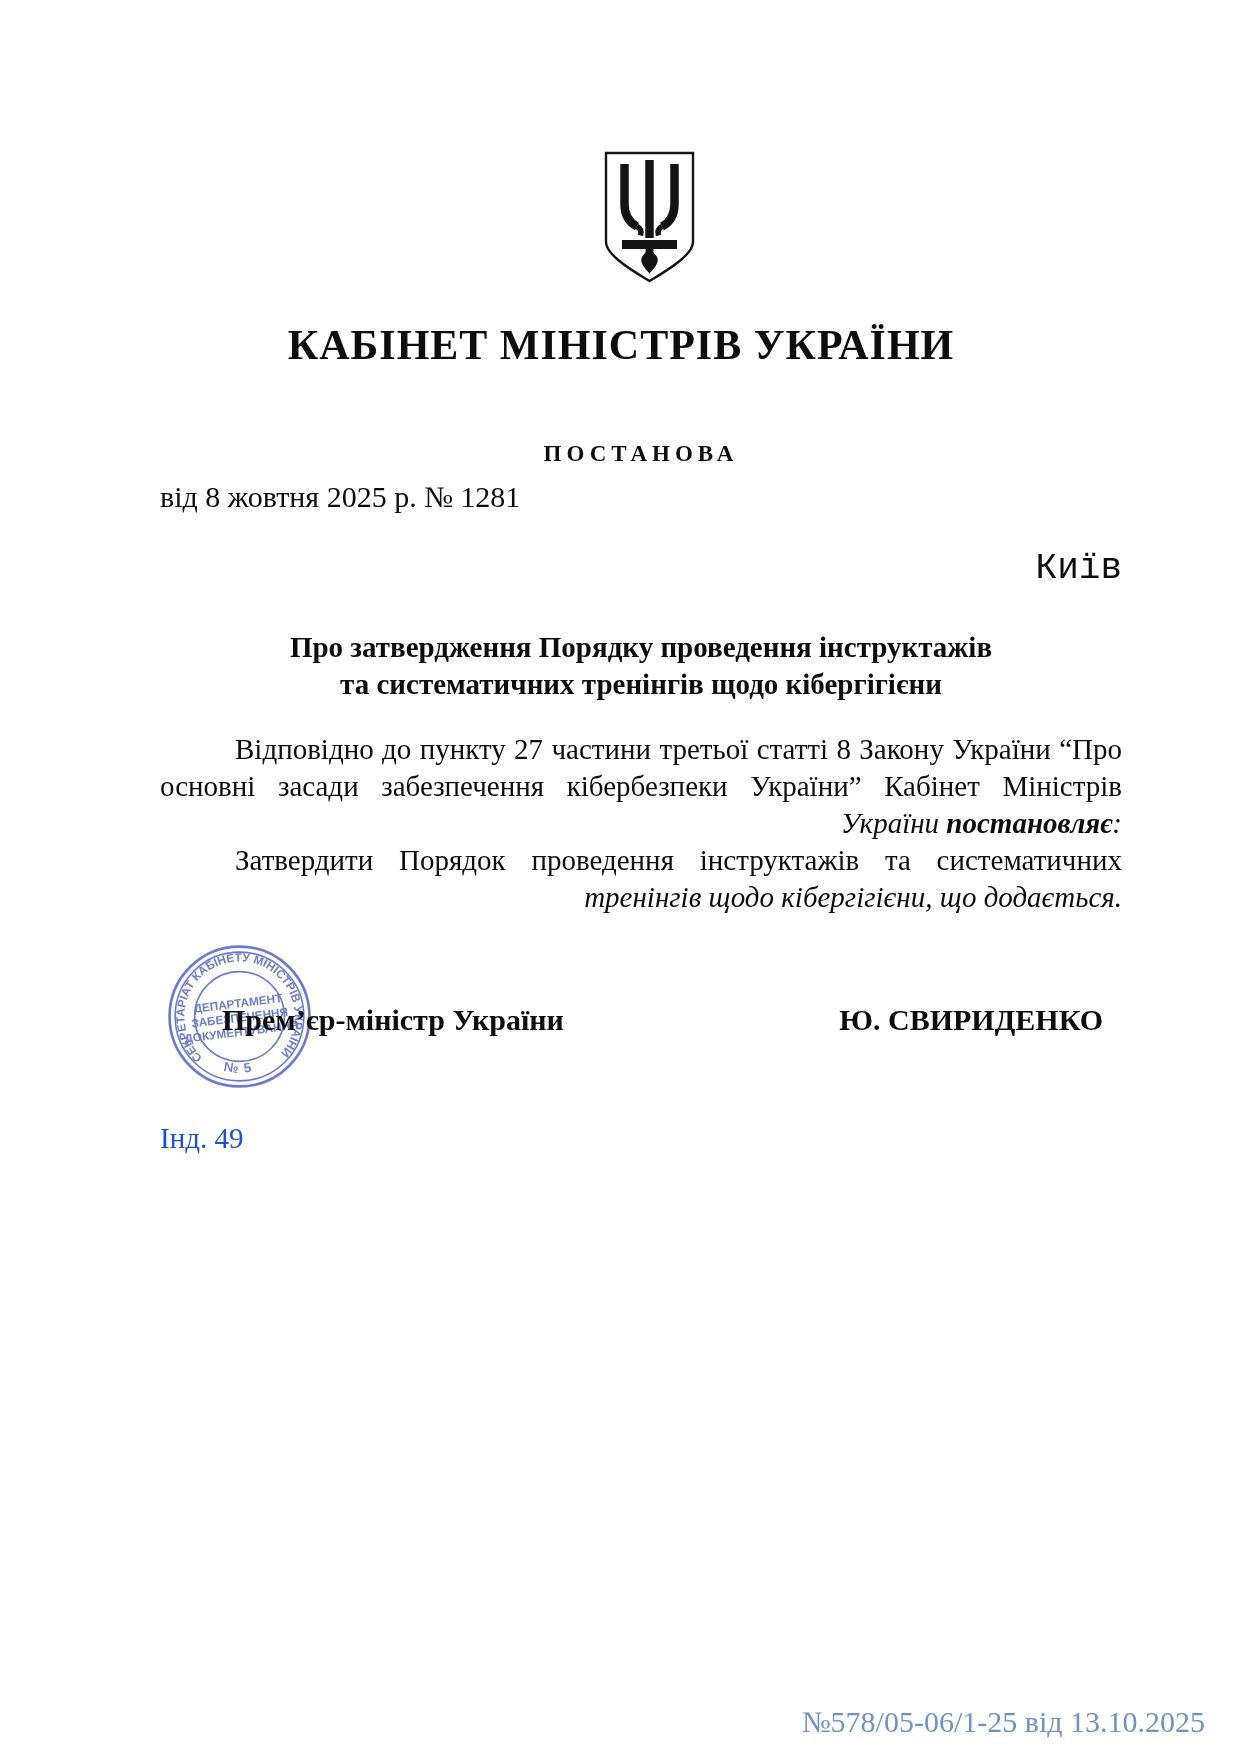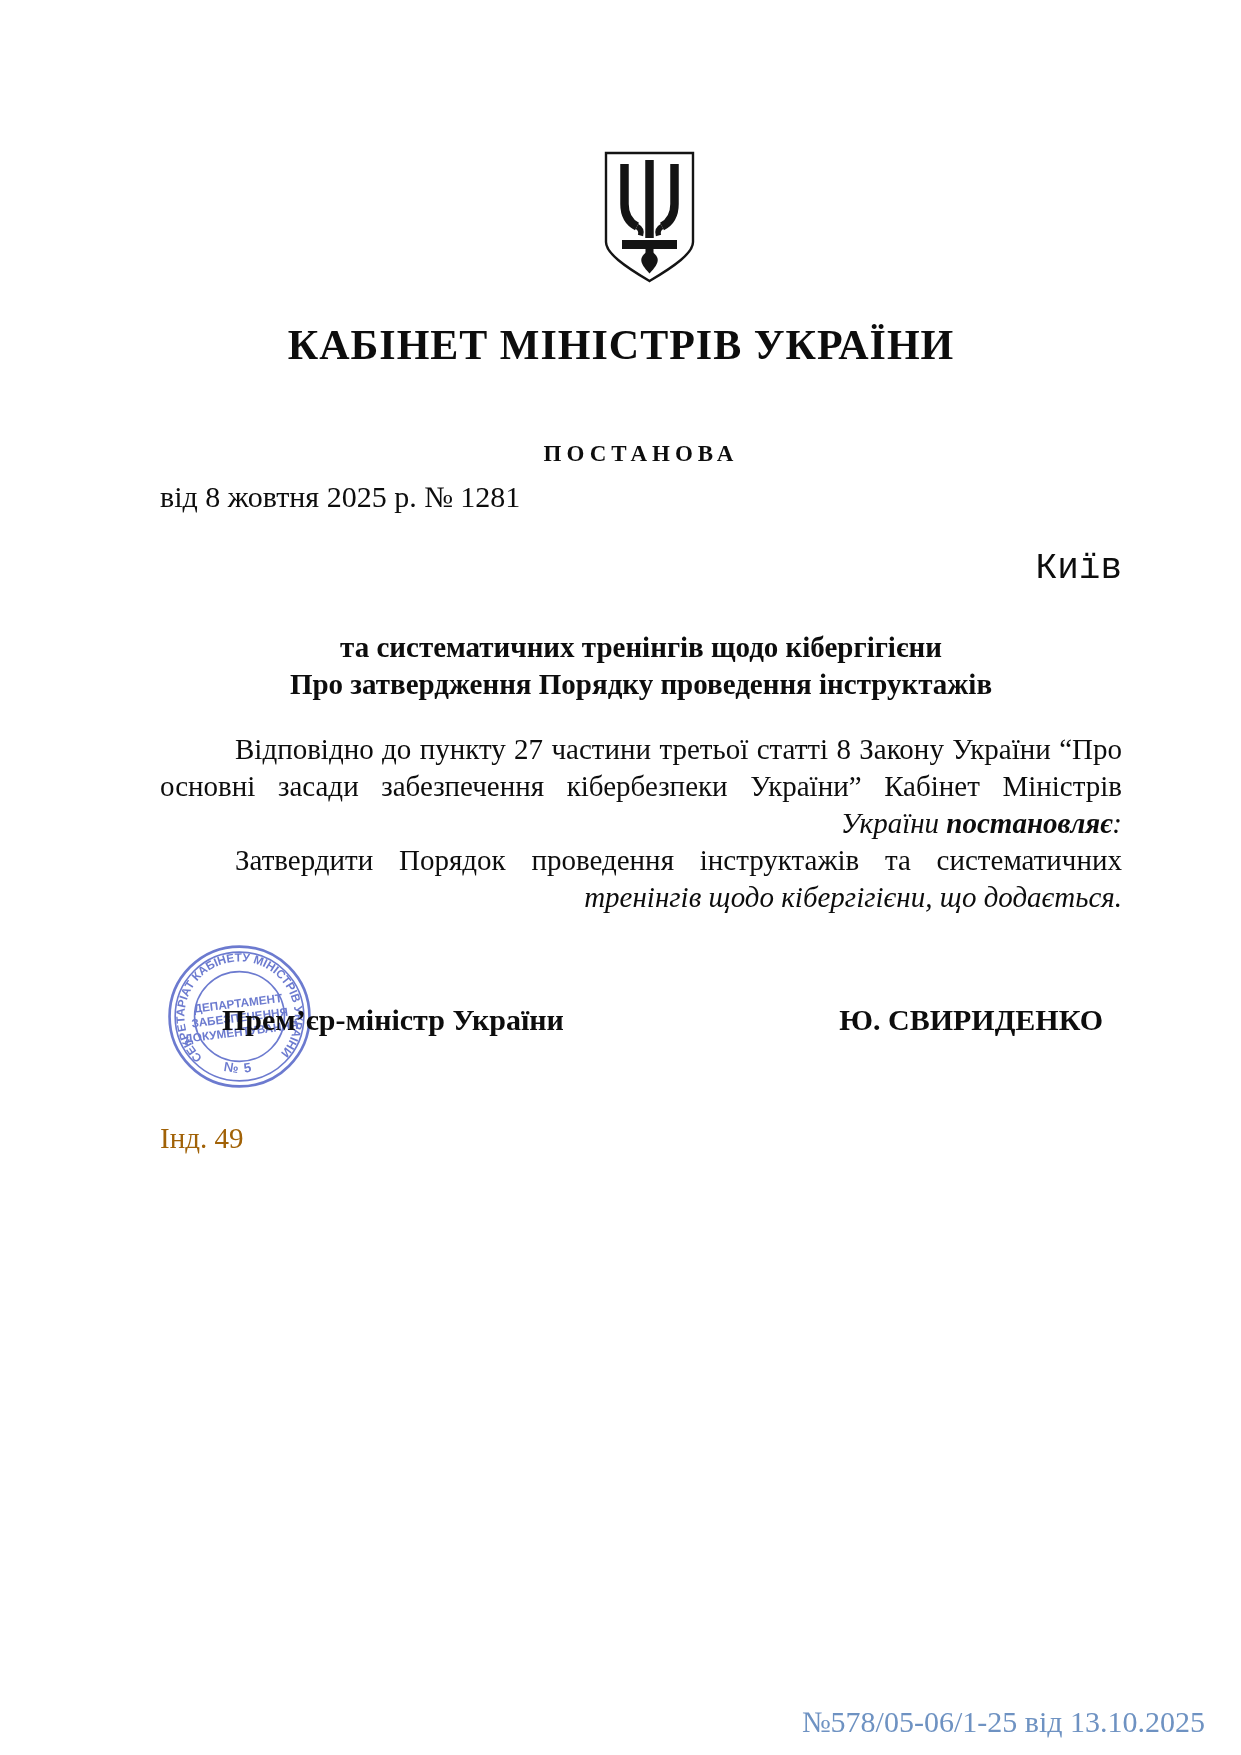"та систематичних тренінгів щодо" div { order: before "Про затвердження Порядку проведення" -> after "Про затвердження Порядку проведення" }
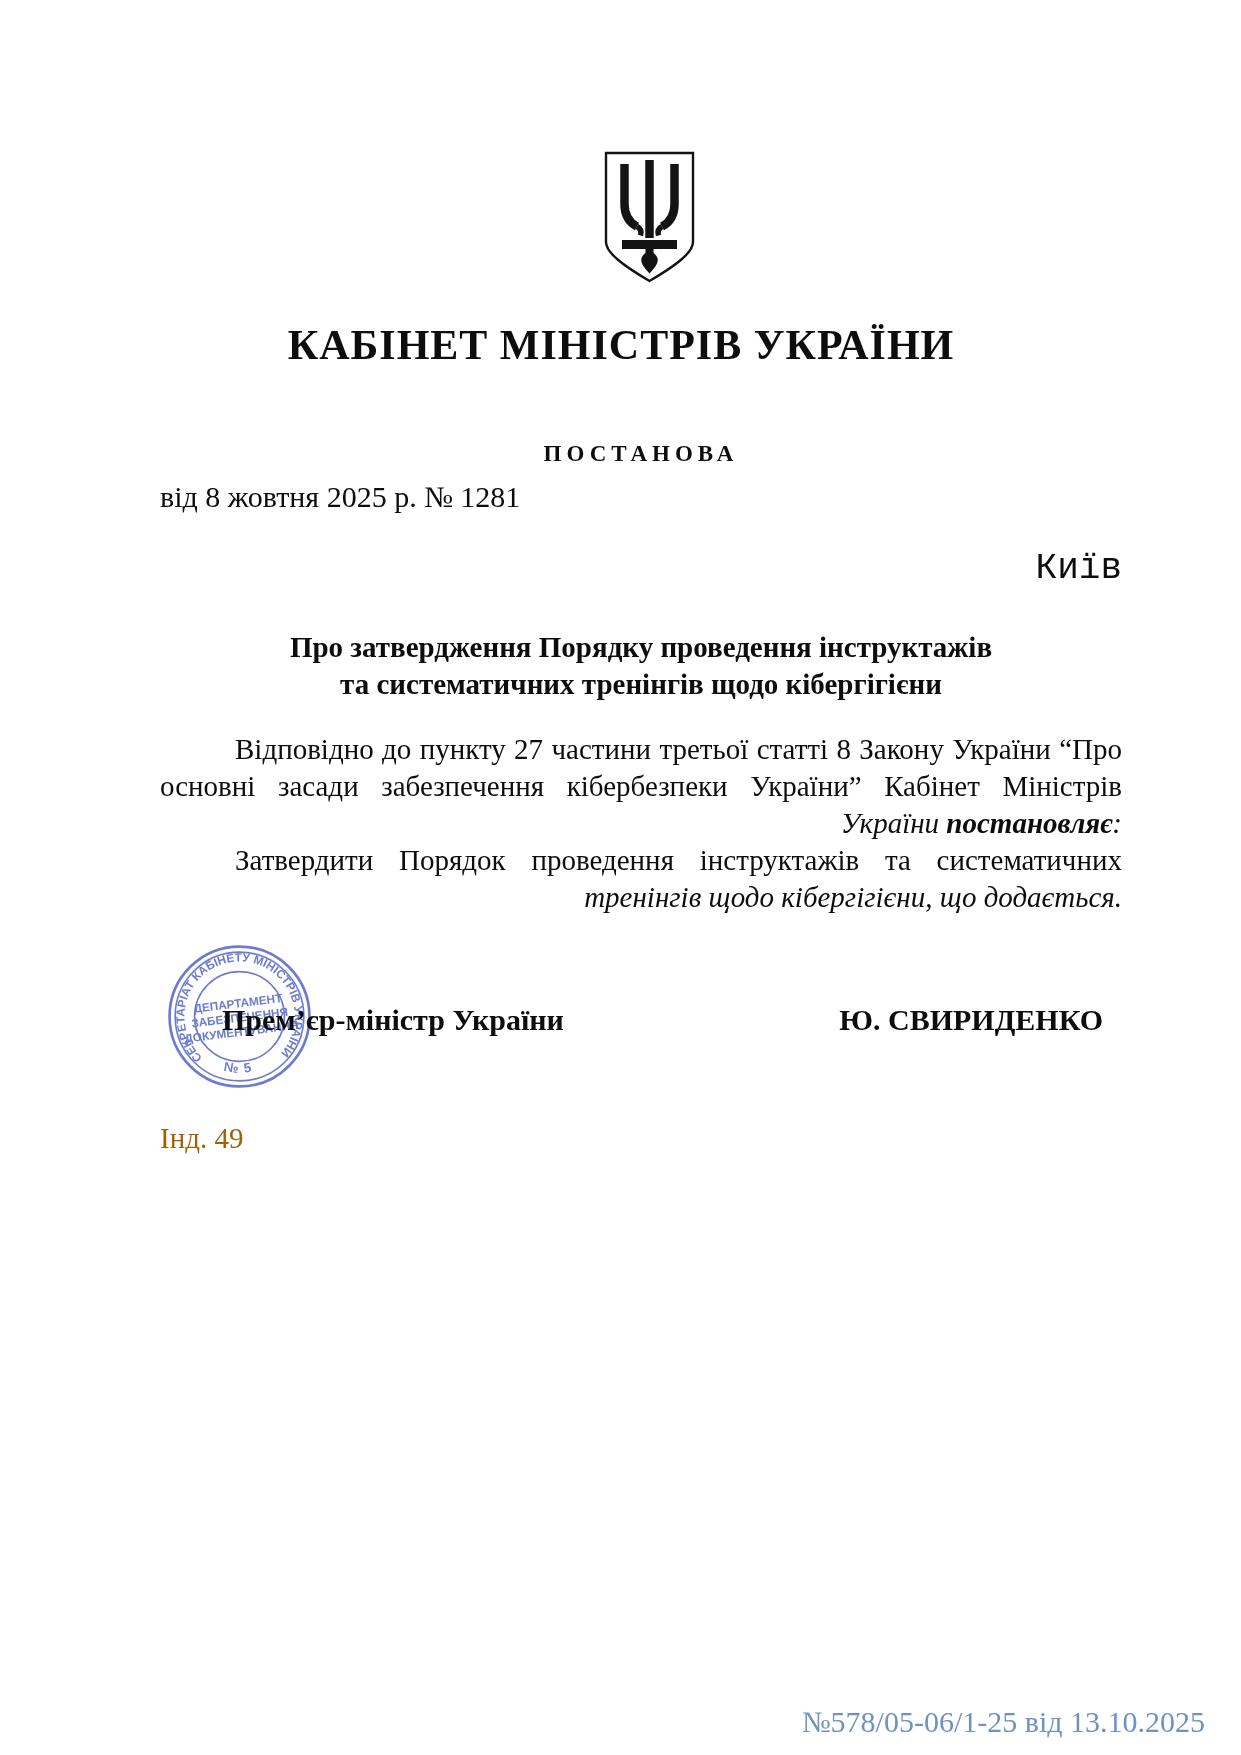"Інд. 49" div.index-note { color: #a16207 -> #1d4ed8 }
